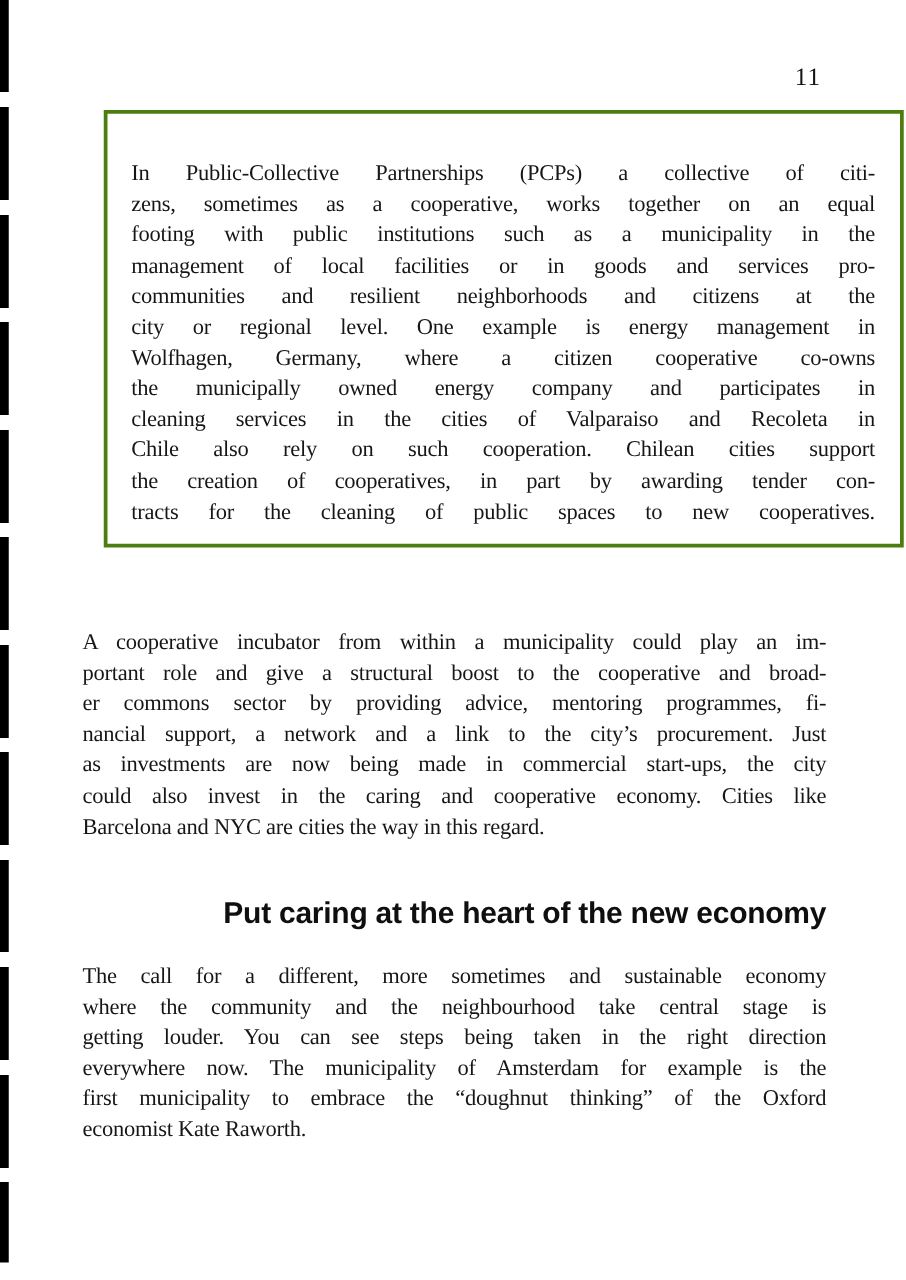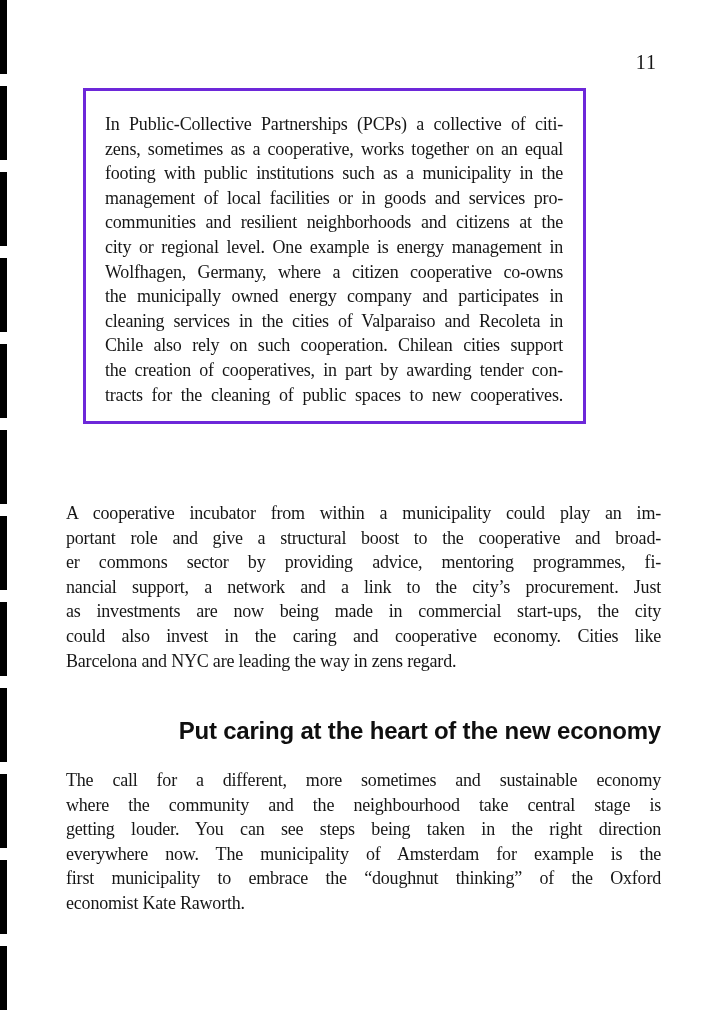"In Public-Collective Partnerships (PCPs)" .pcp-box { border: 3px solid #6d28d9 -> 3px solid #4d7c0f; padding: 21px 20px 14px 19px -> 35px 20px 14px 19px; width: 503px -> 640px }
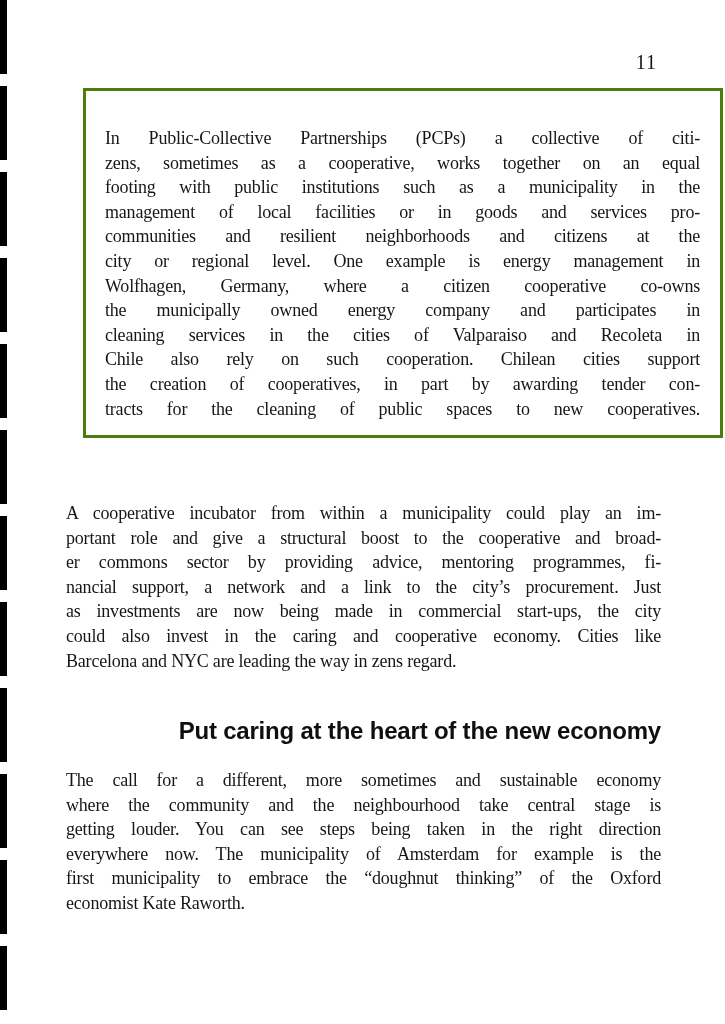"Barcelona and NYC are leading" div.line { text: leading the way in zens -> cities the way in this }
